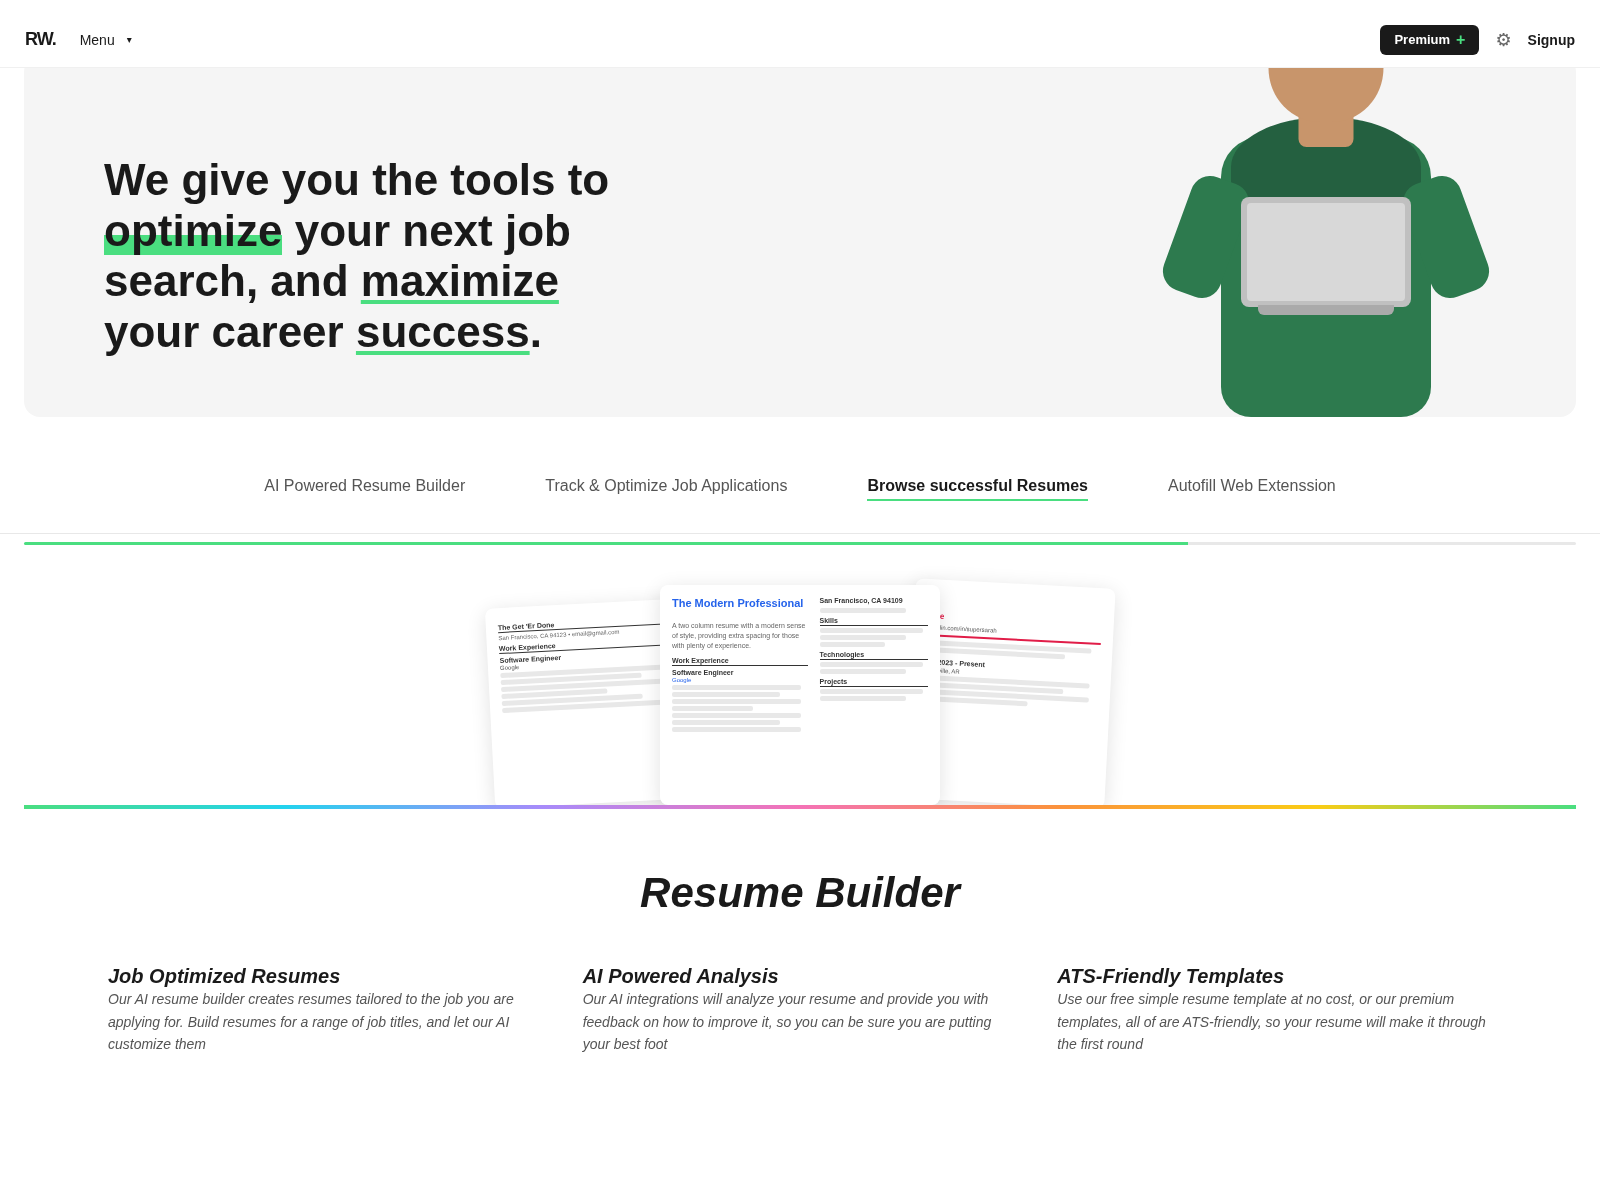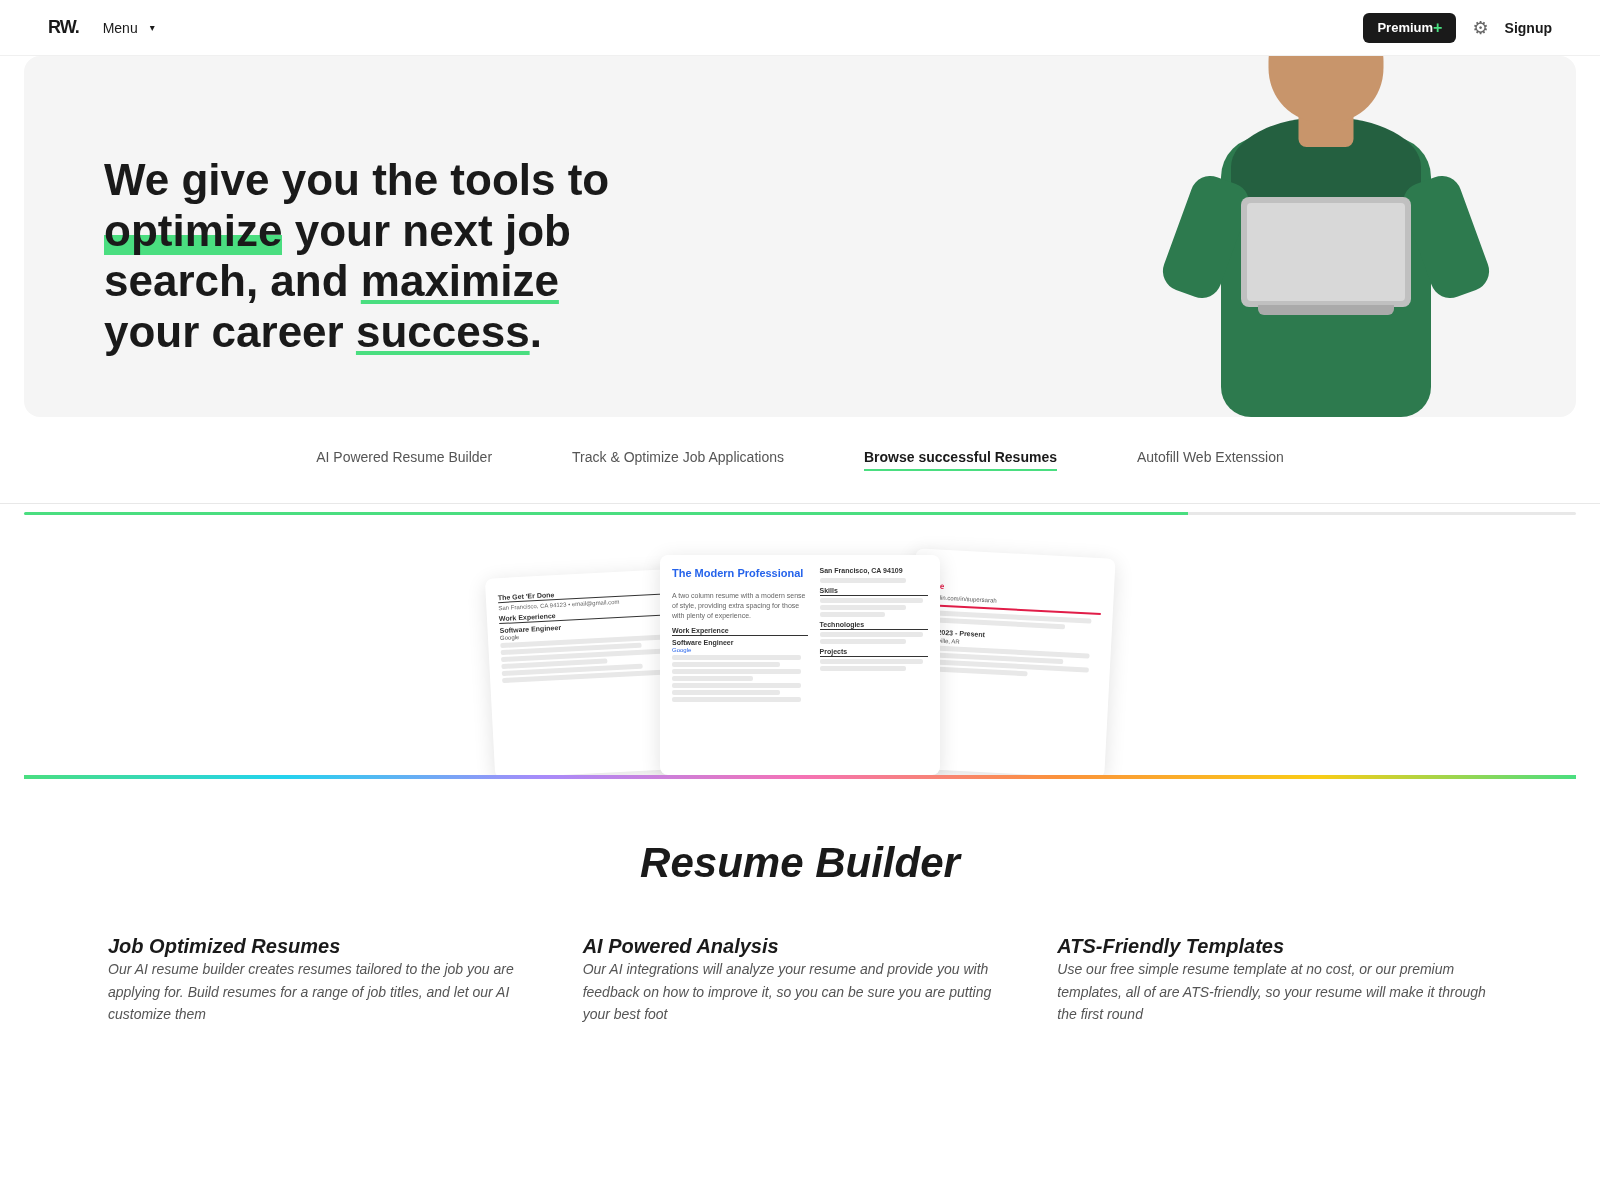"RW." nav { padding: 0 48px -> 0 25px; top: 0 -> 12px }
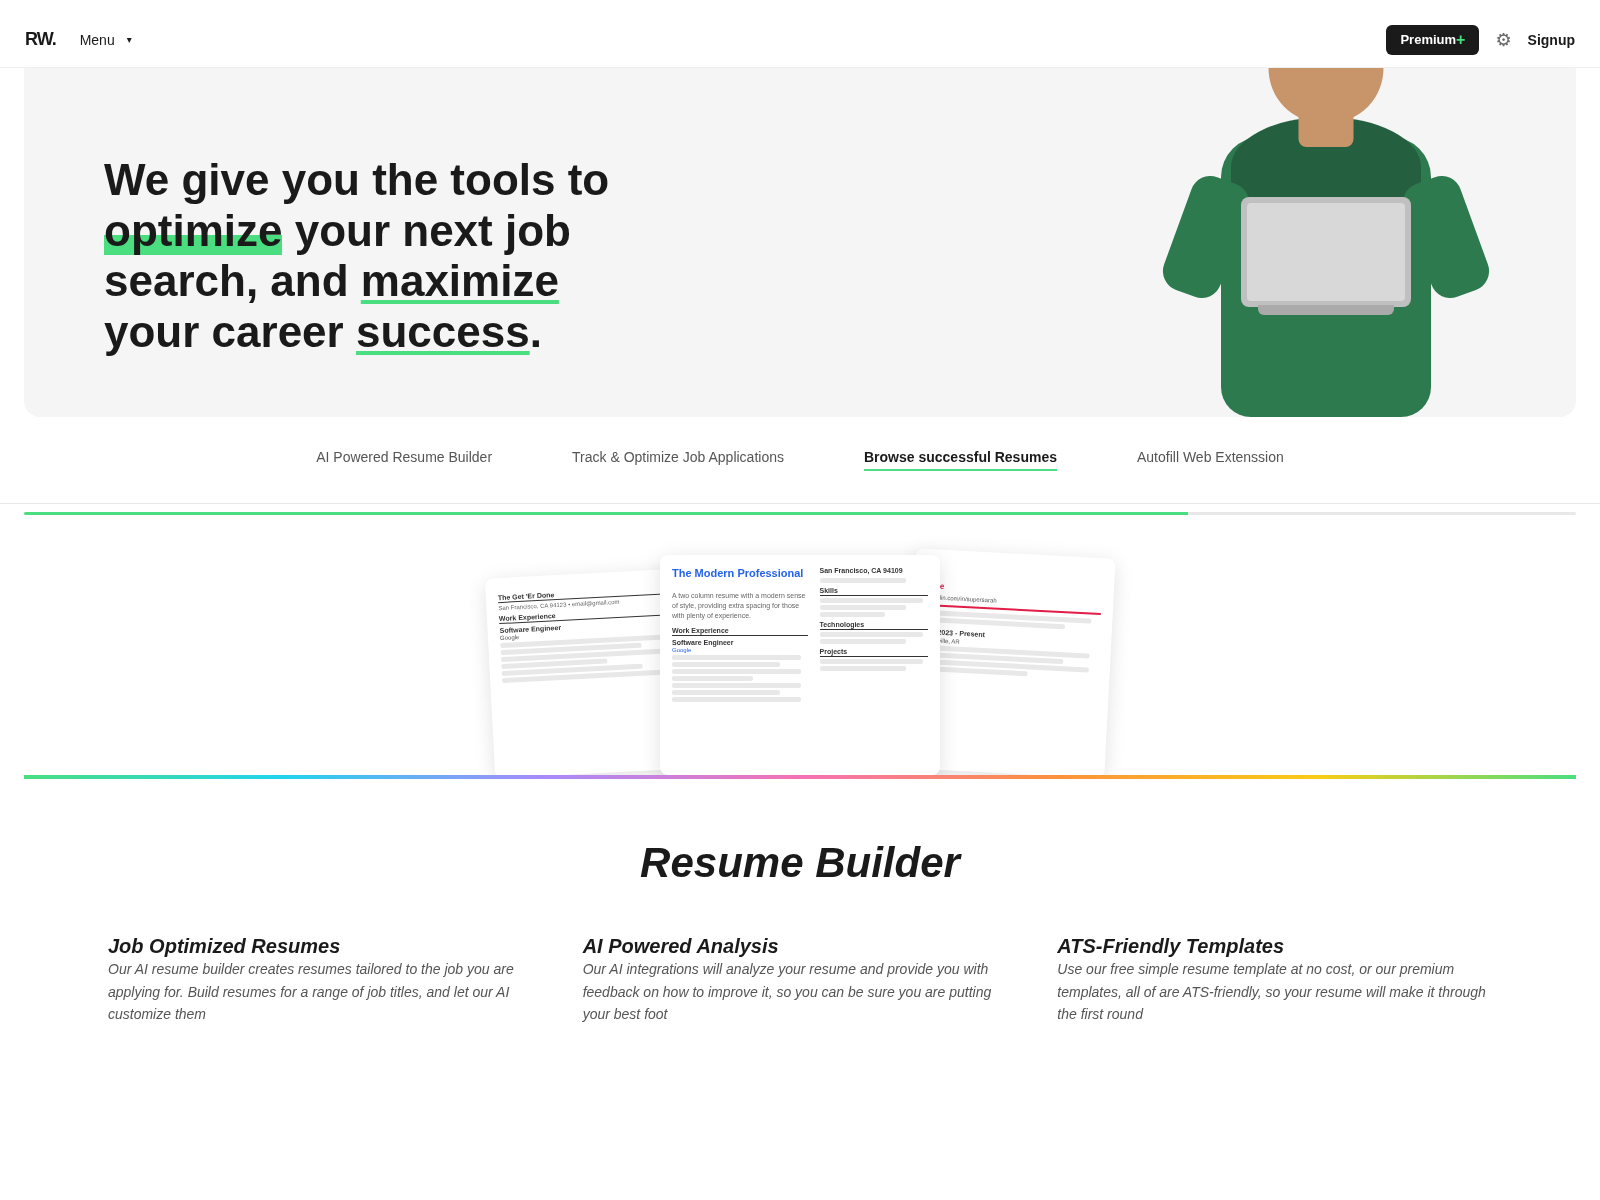"Premium" .premium-btn { gap: none -> 6px }
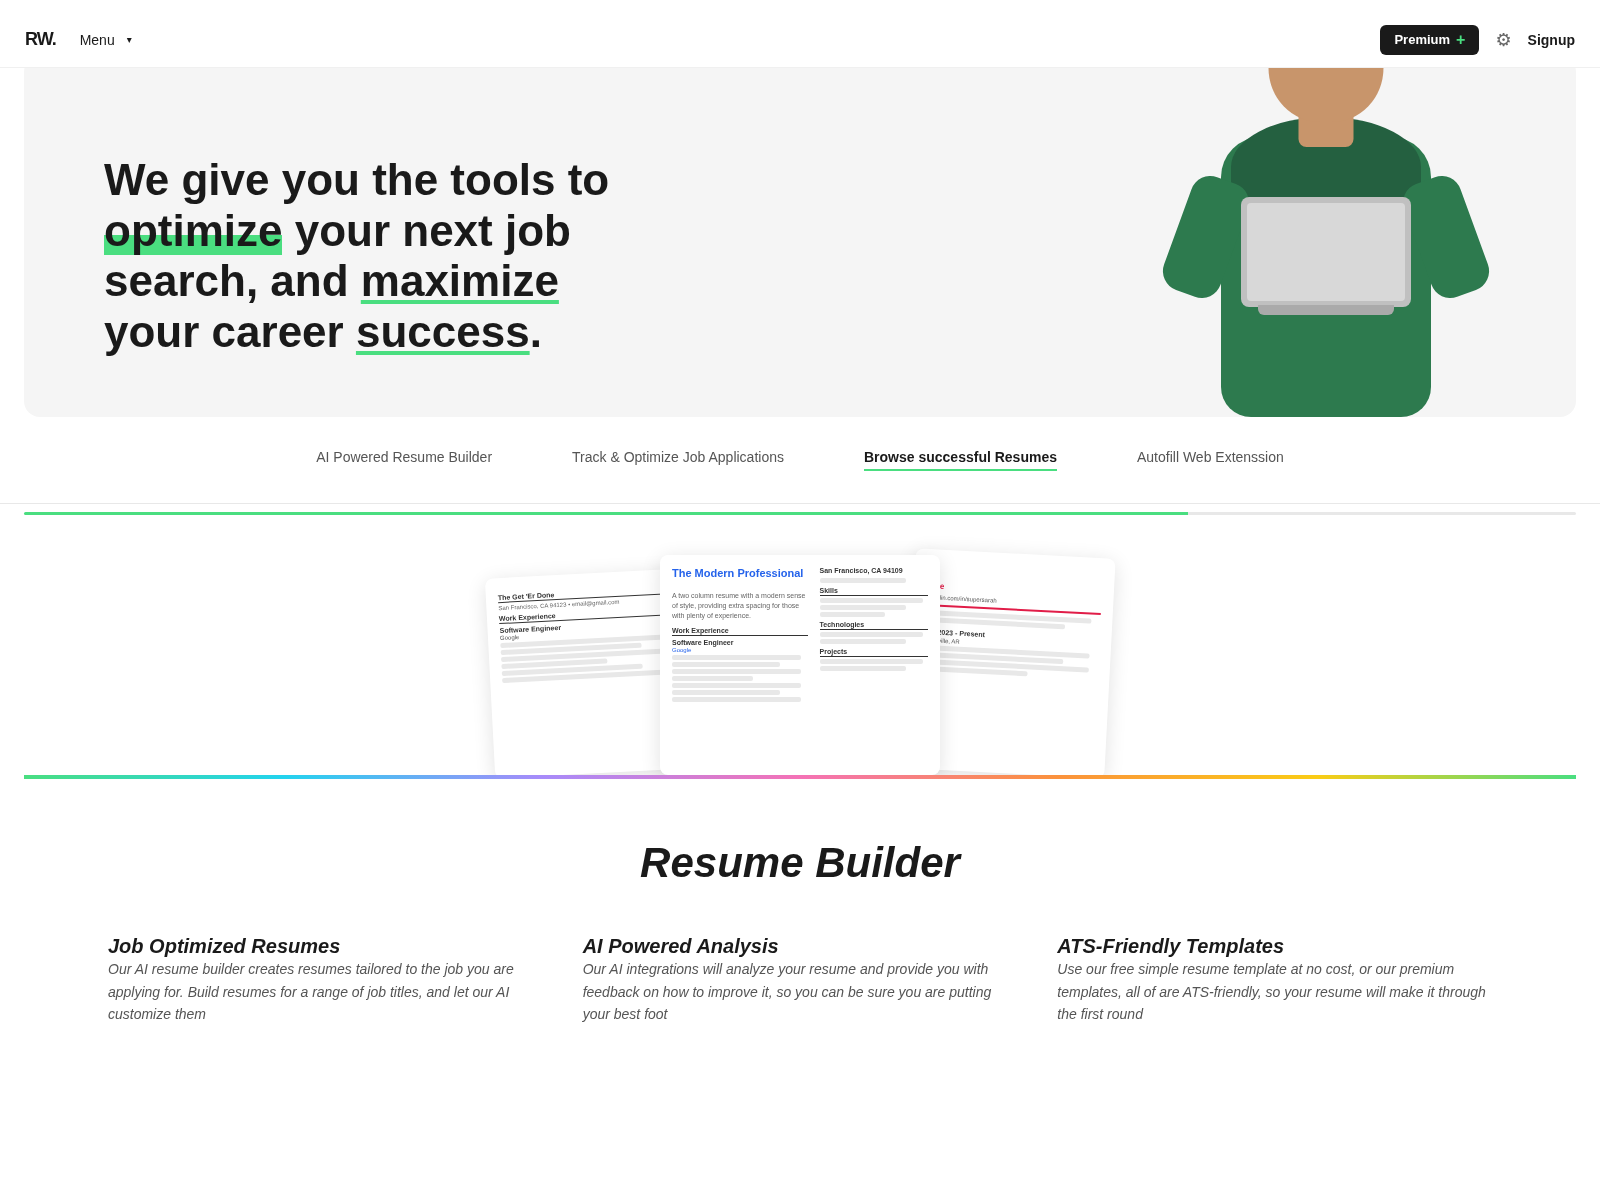"AI Powered Resume Builder" .feature-tab { font-size: 14px -> 16px; margin-top: none -> 28px }
